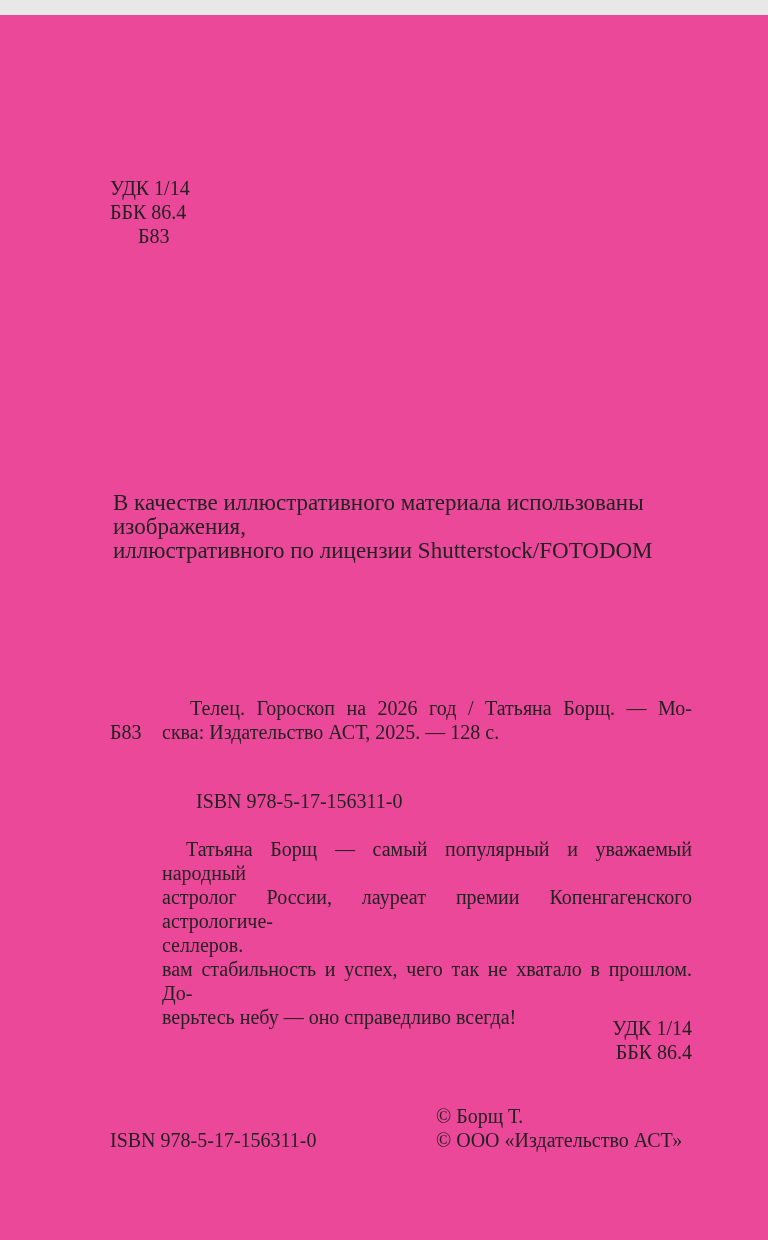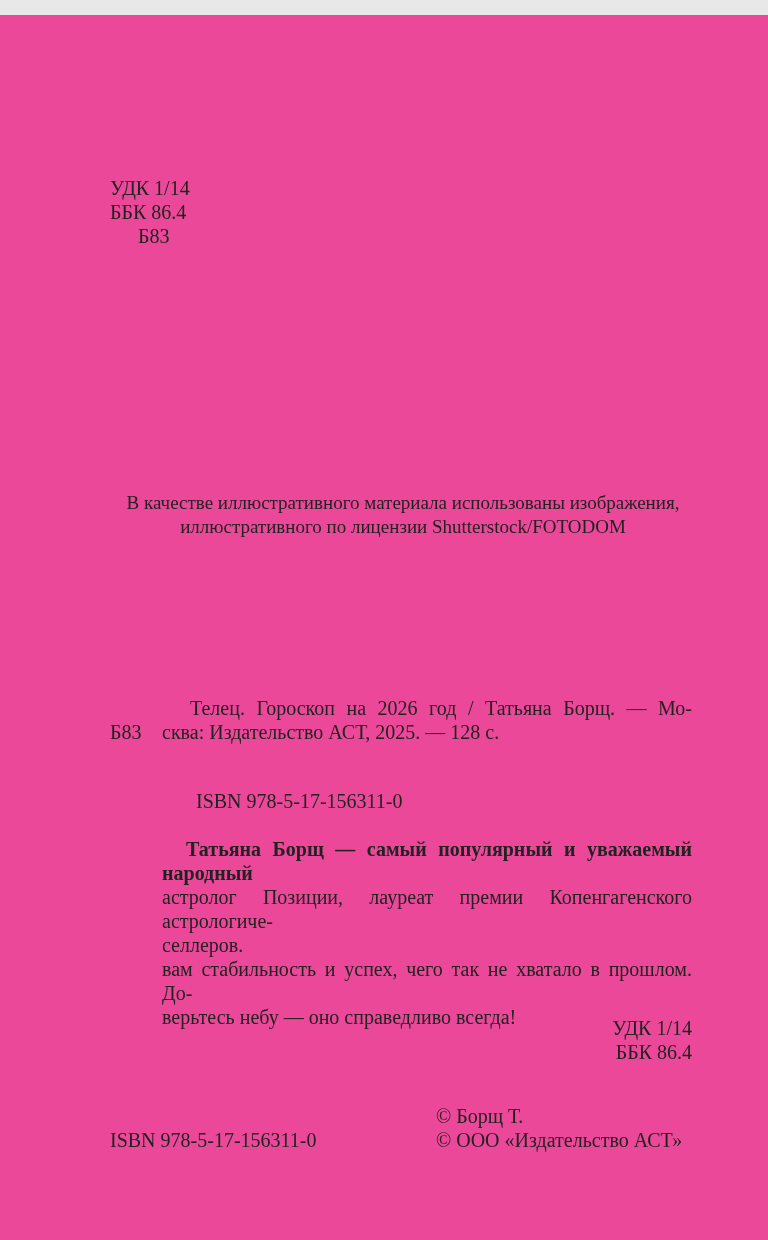"В качестве иллюстративного материала" .license-note { font-size: 19px -> 23px; text-align: center -> none }
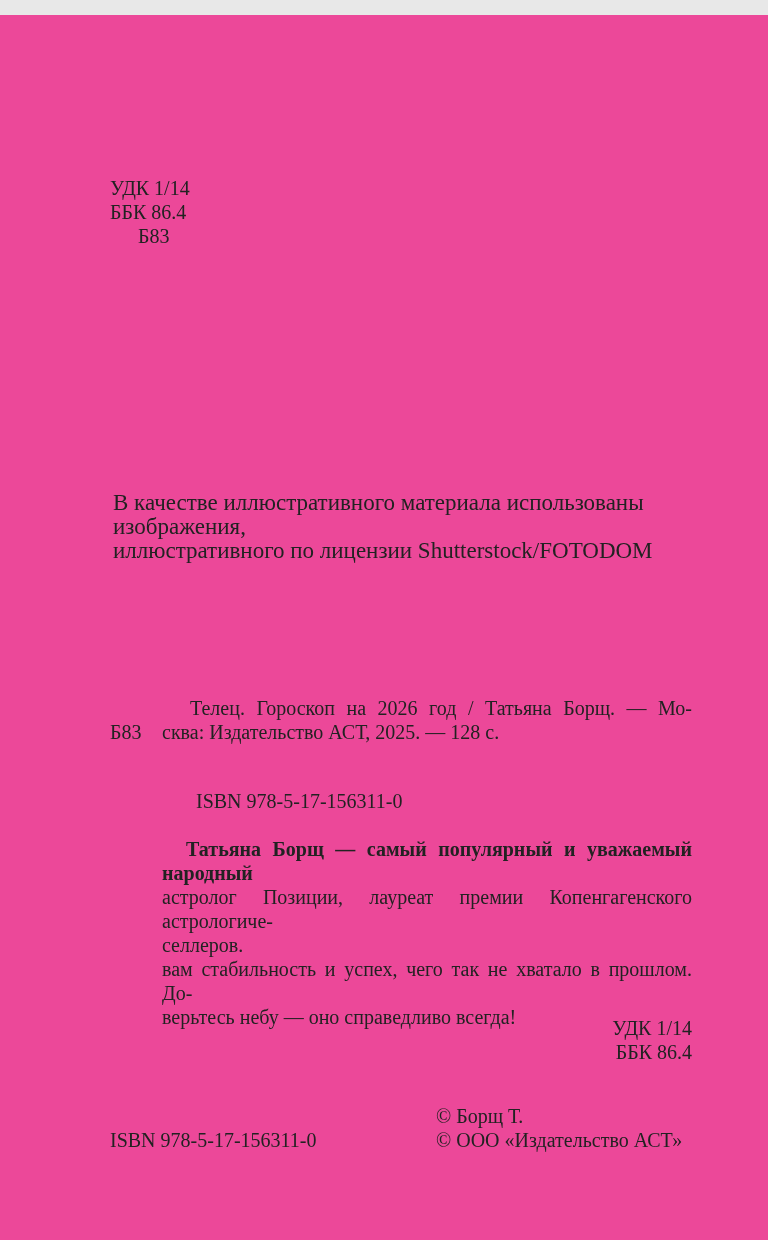"Татьяна Борщ — самый популярный" .indent24 { font-weight: bold -> none }
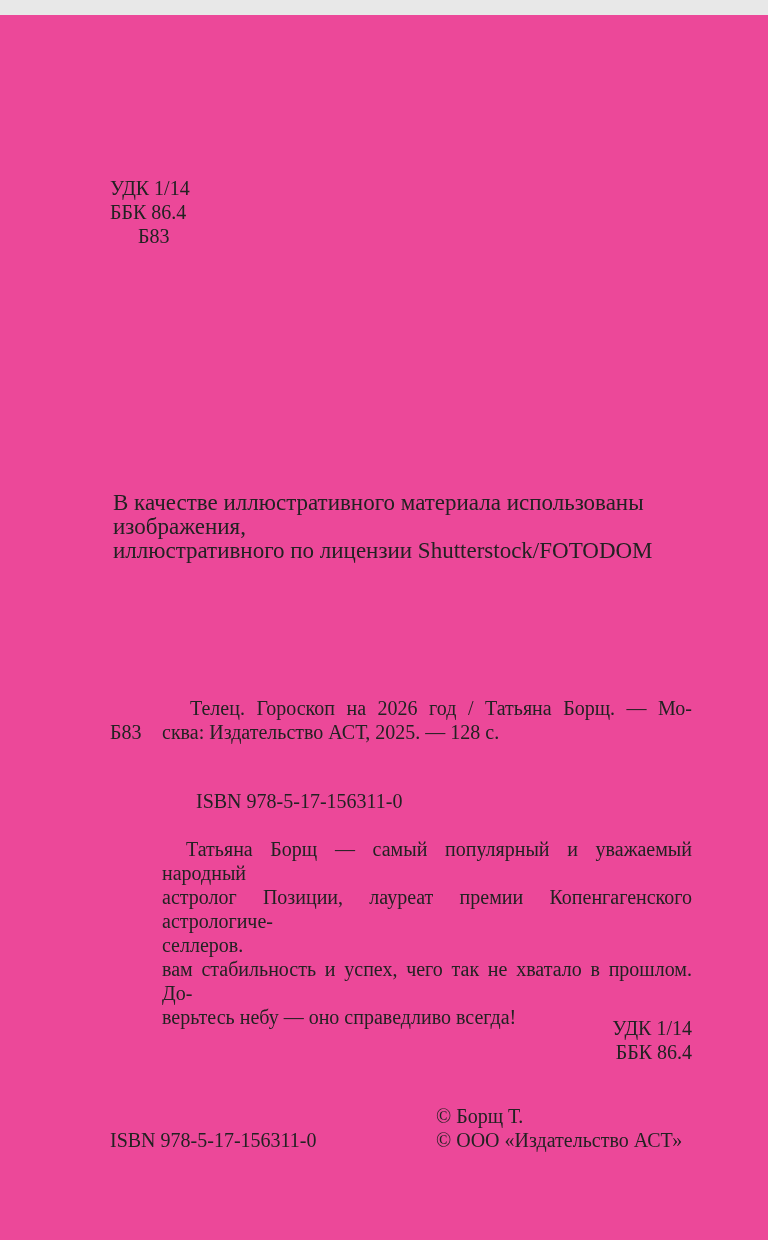"астролог Позиции, лауреат премии" div.wline { text: Позиции -> России }
